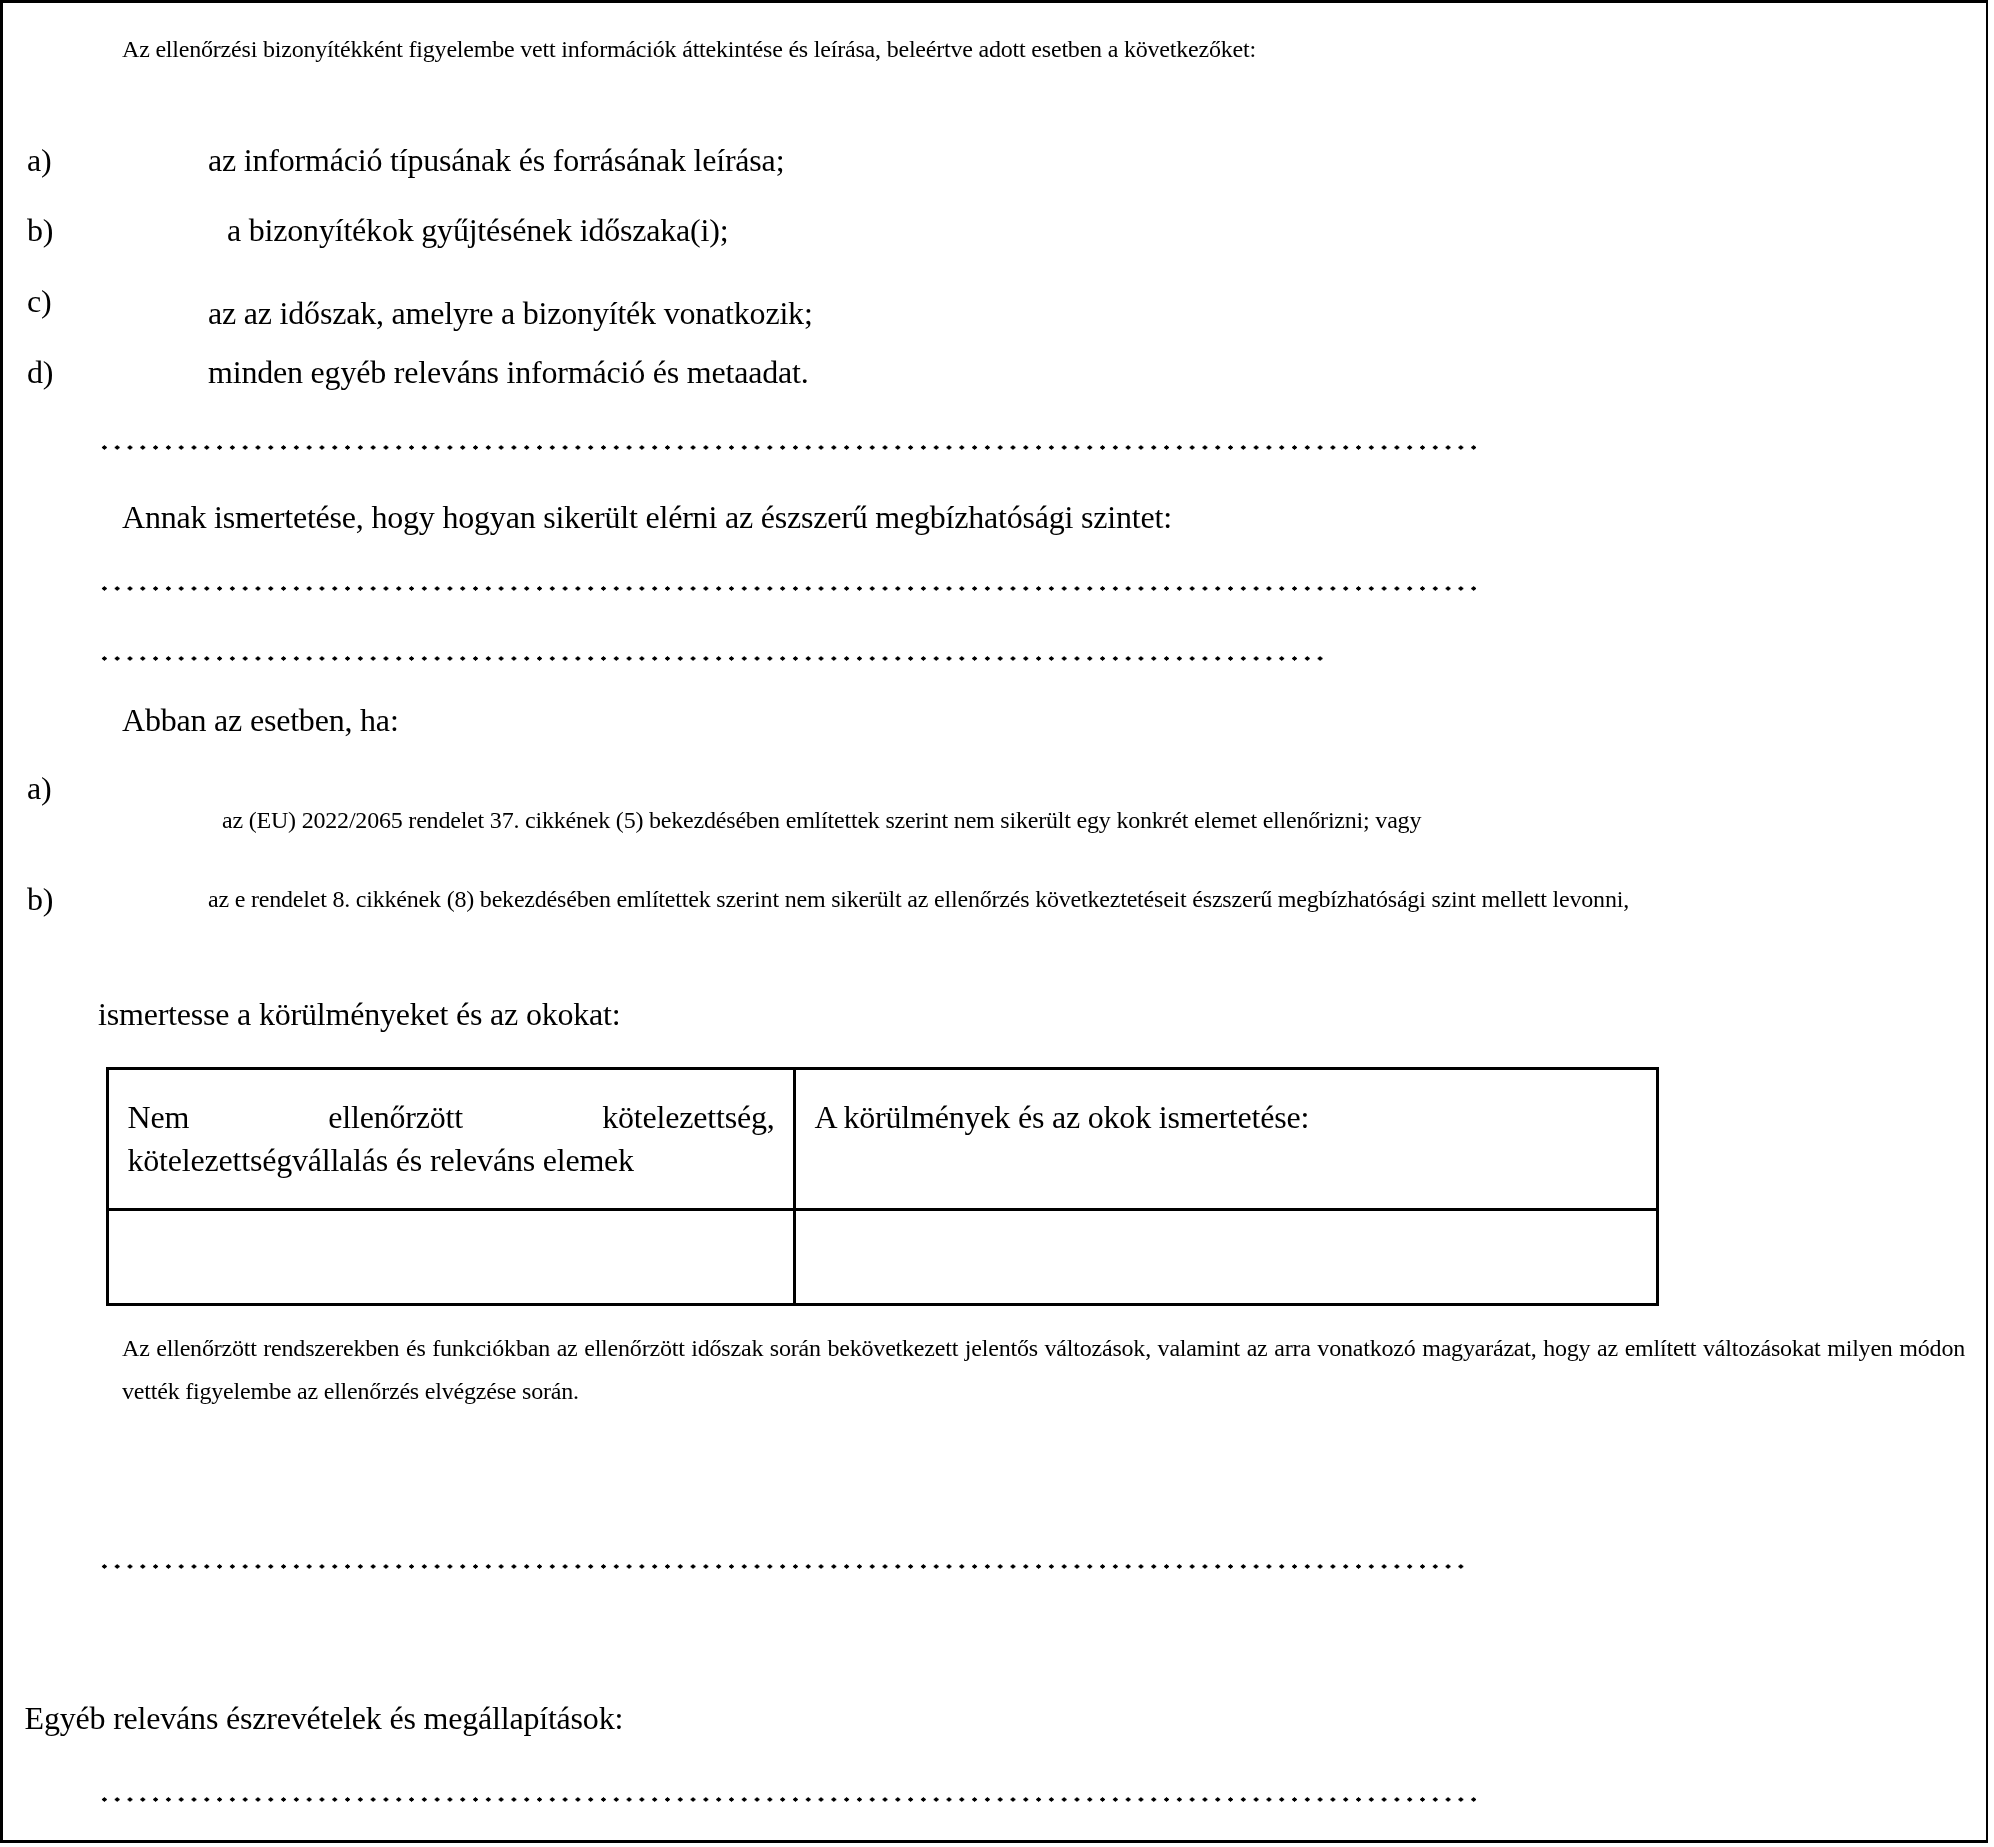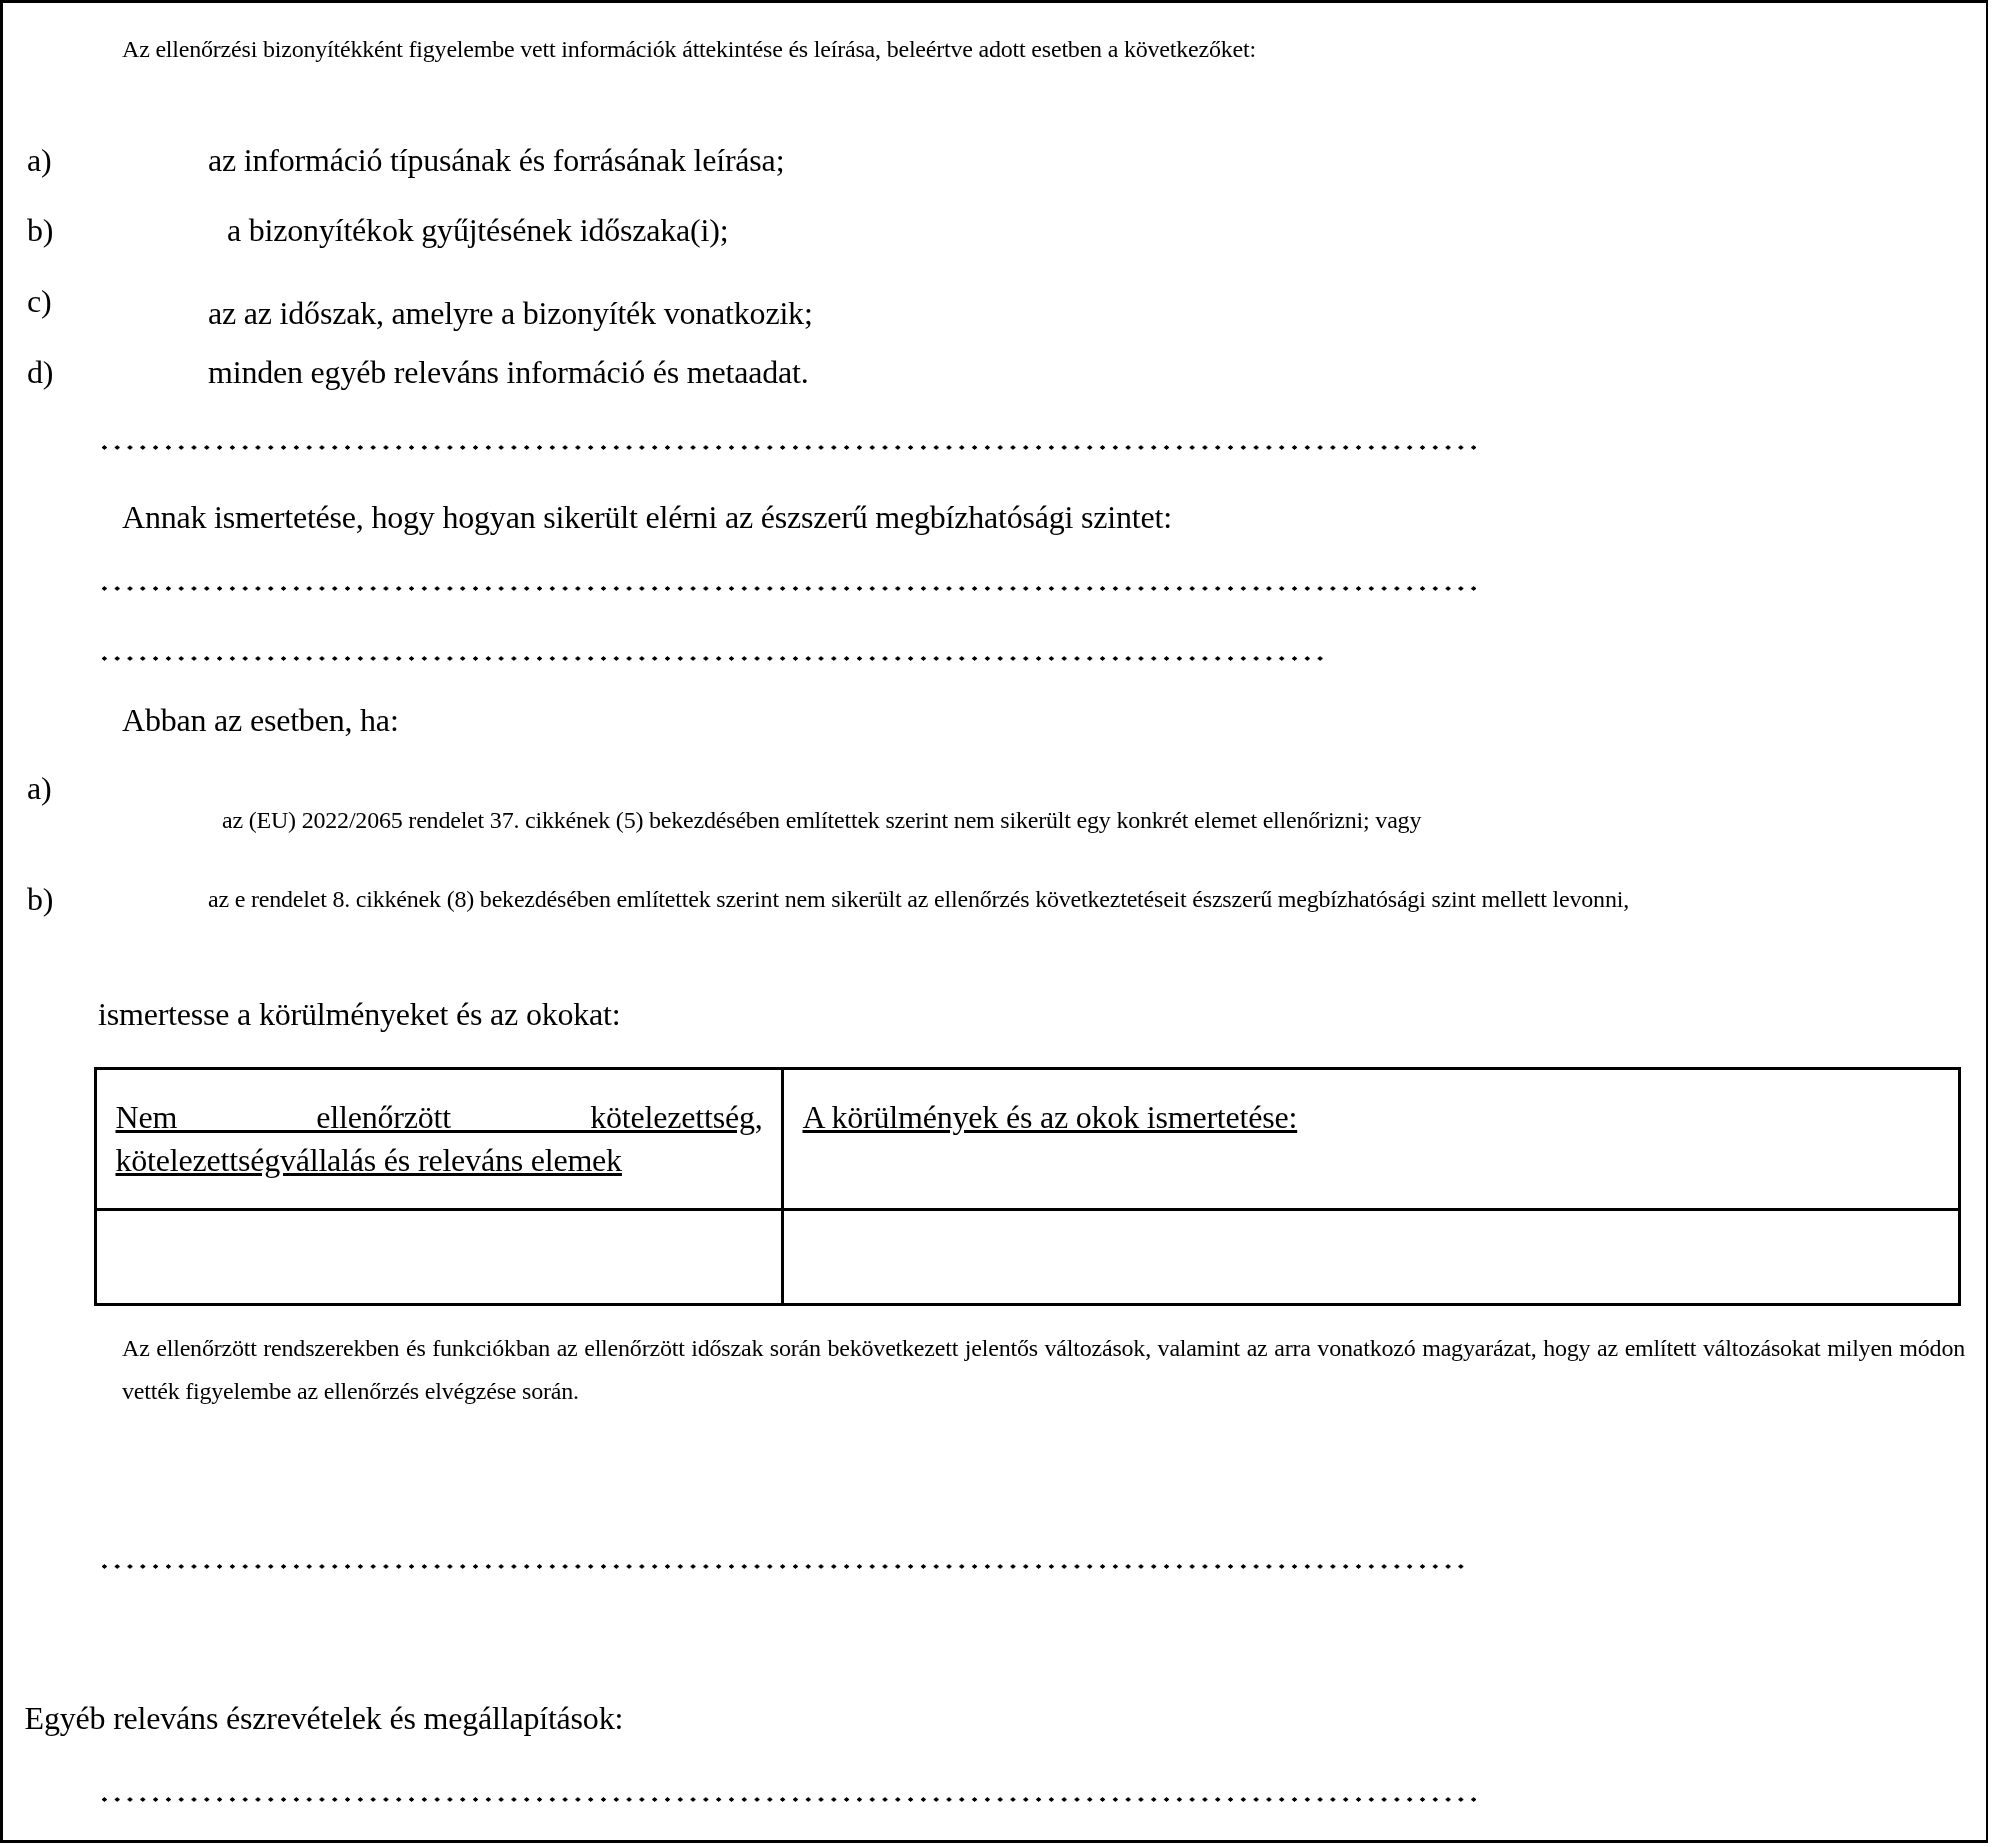"Nem ellenőrzött kötelezettség," table.form { left: 94px -> 106px; text-decoration: underline -> none; width: 1867px -> 1553px }
